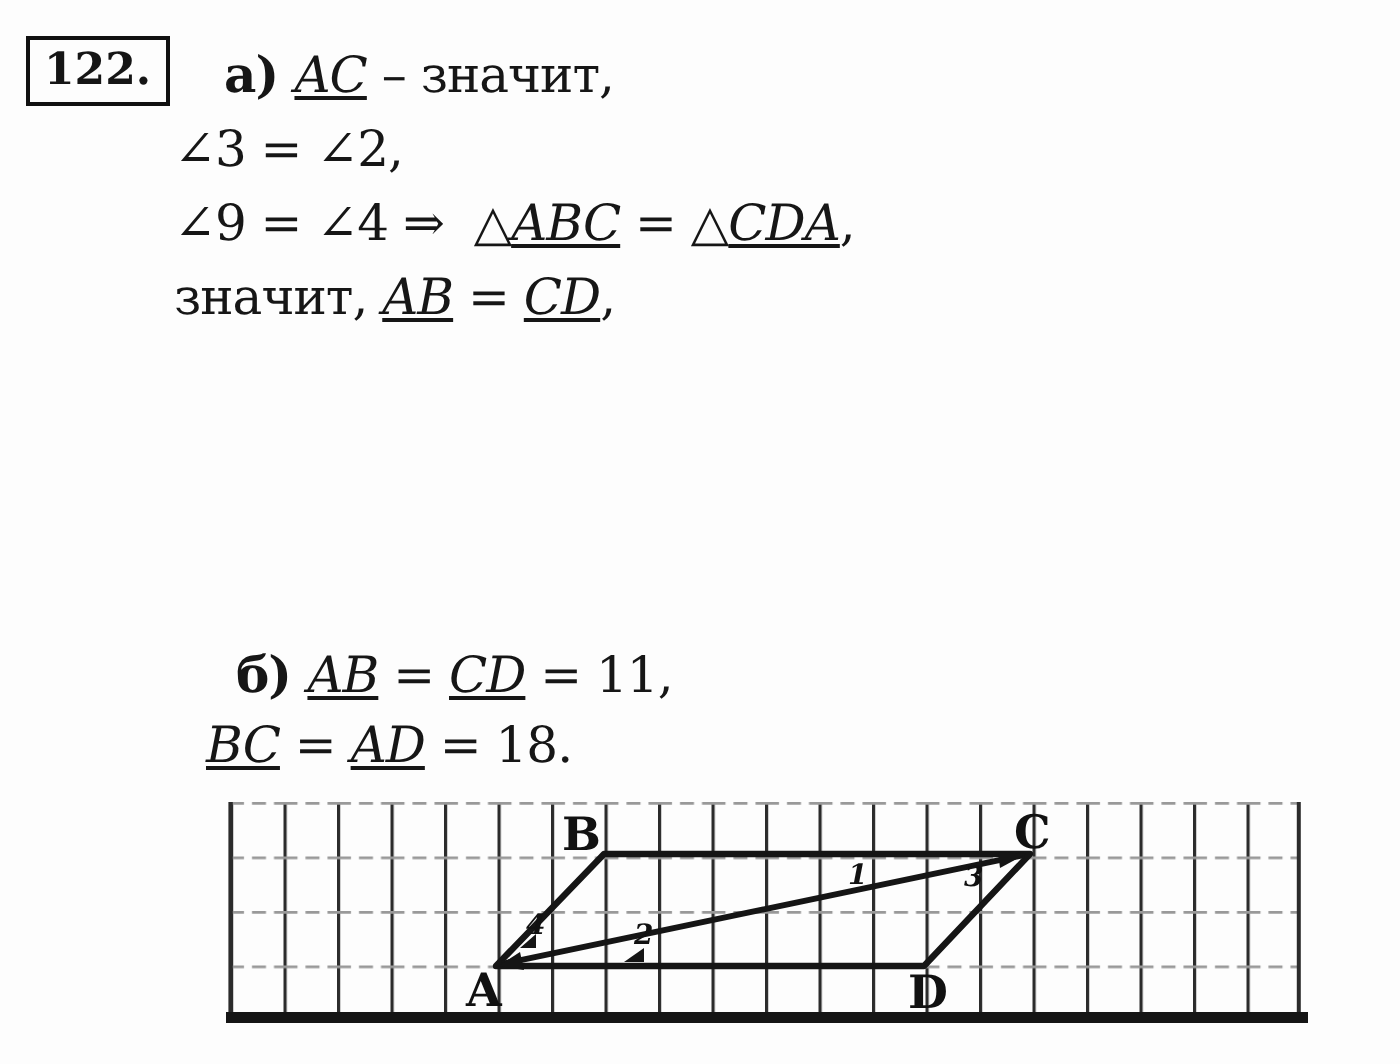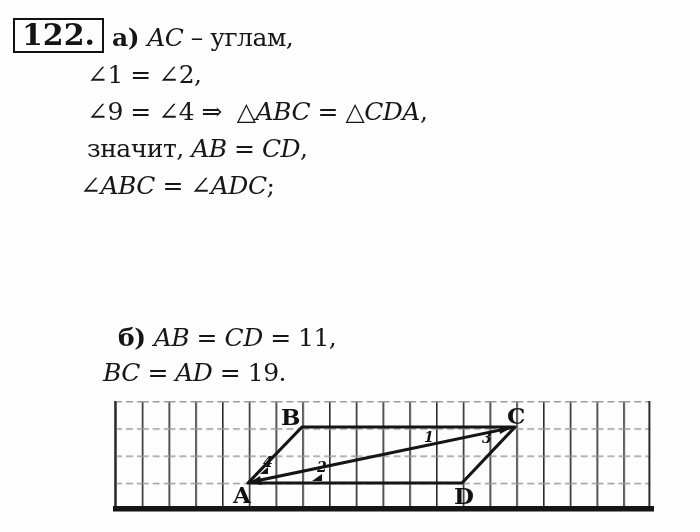"122." .numbox { font-size: 30px -> 22px }
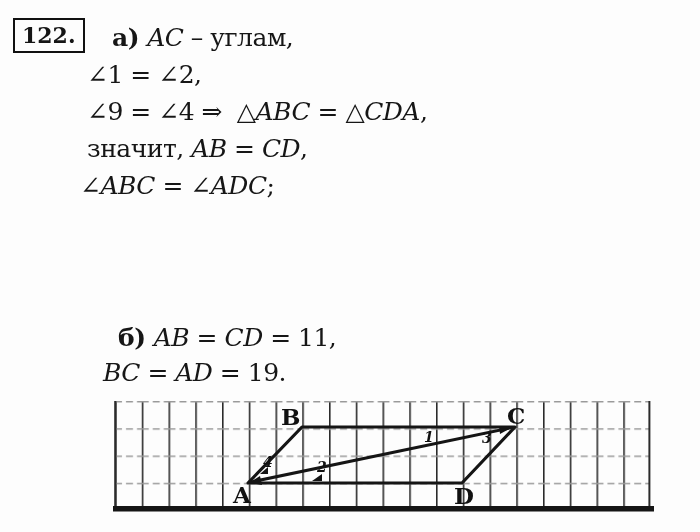"AC" .s-i { text-decoration: none -> underline }
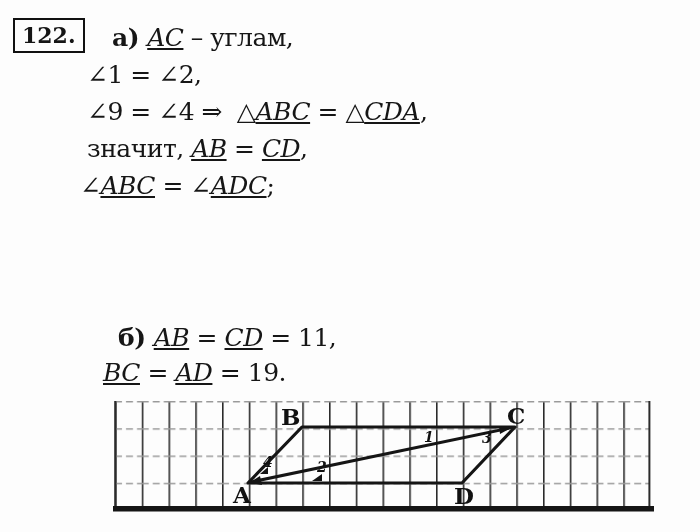"– углам," span.s-n { text: углам -> значит }
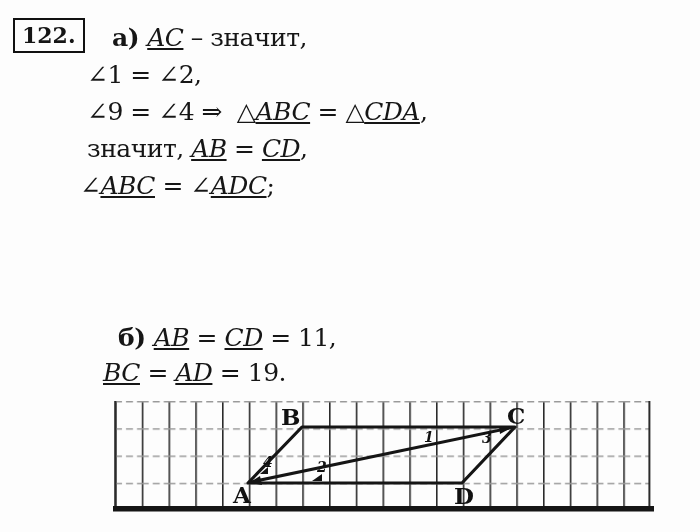"∠1 = ∠2," span.s-n { text: 1 -> 3 }
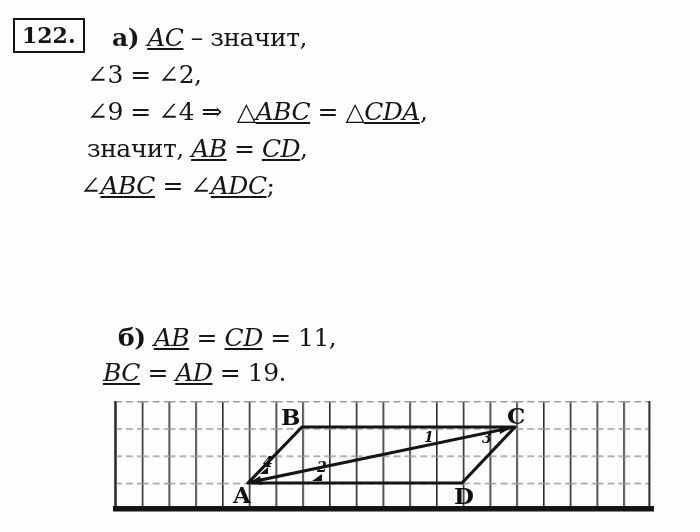"∠ABC = ∠ADC;" div.line { html: <div><span>∠</span><span>ABC</span><span> = ∠</span><span>ADC</span><span>;</span></div> -> none }
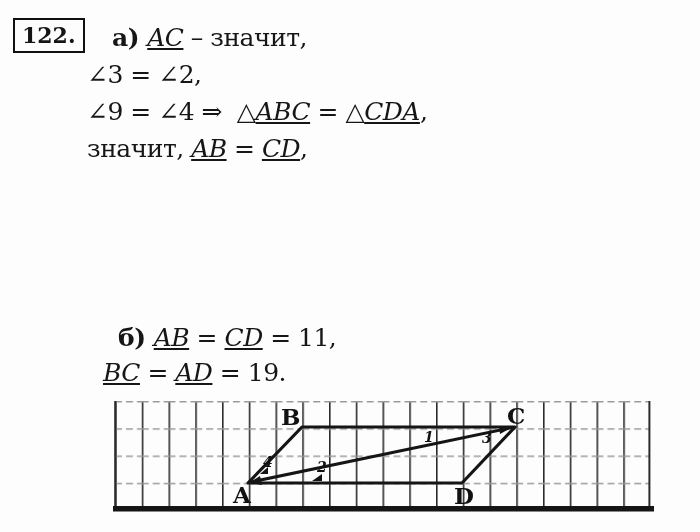"= 19." span.s-n { text: 19 -> 18 }
